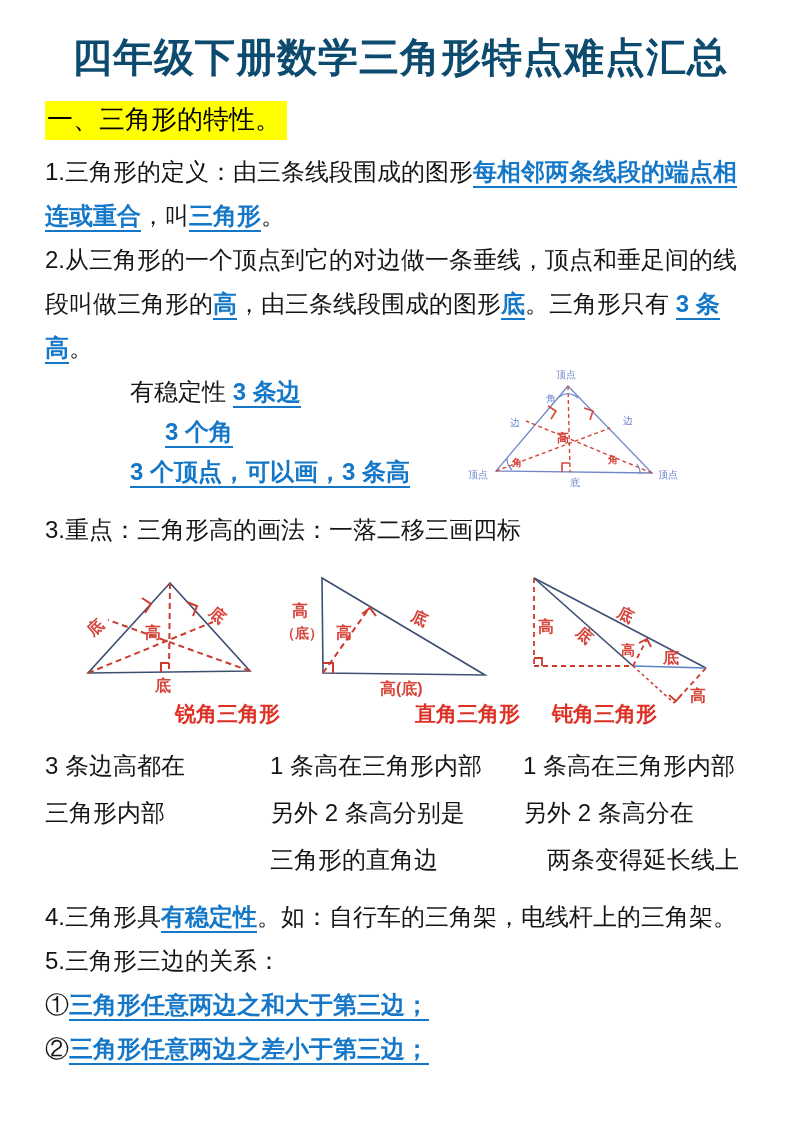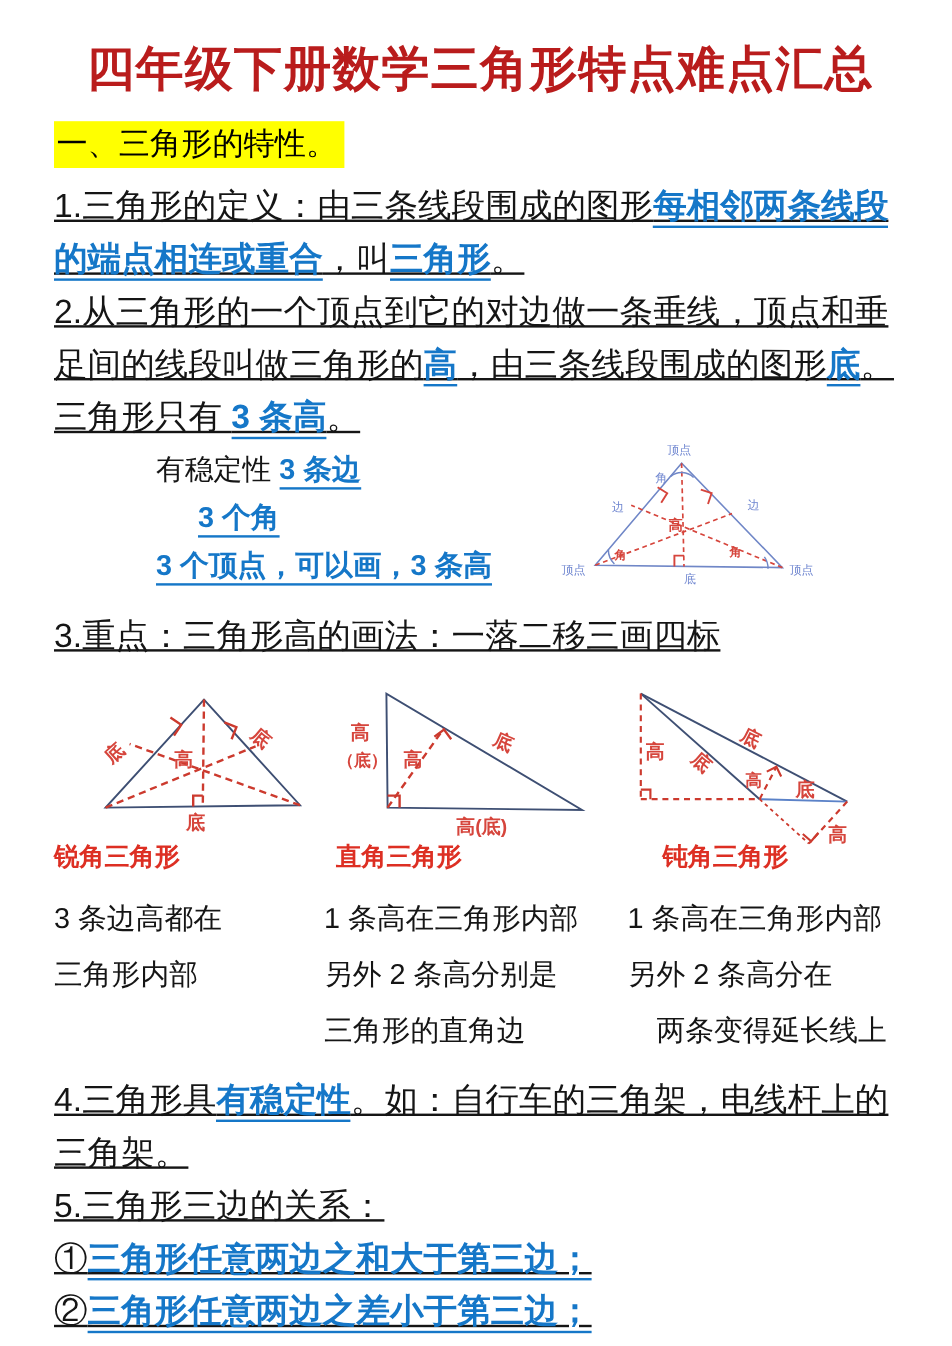"四年级下册数学三角形特点难点汇总" .title { color: #b91c1c -> #0c4a6e }
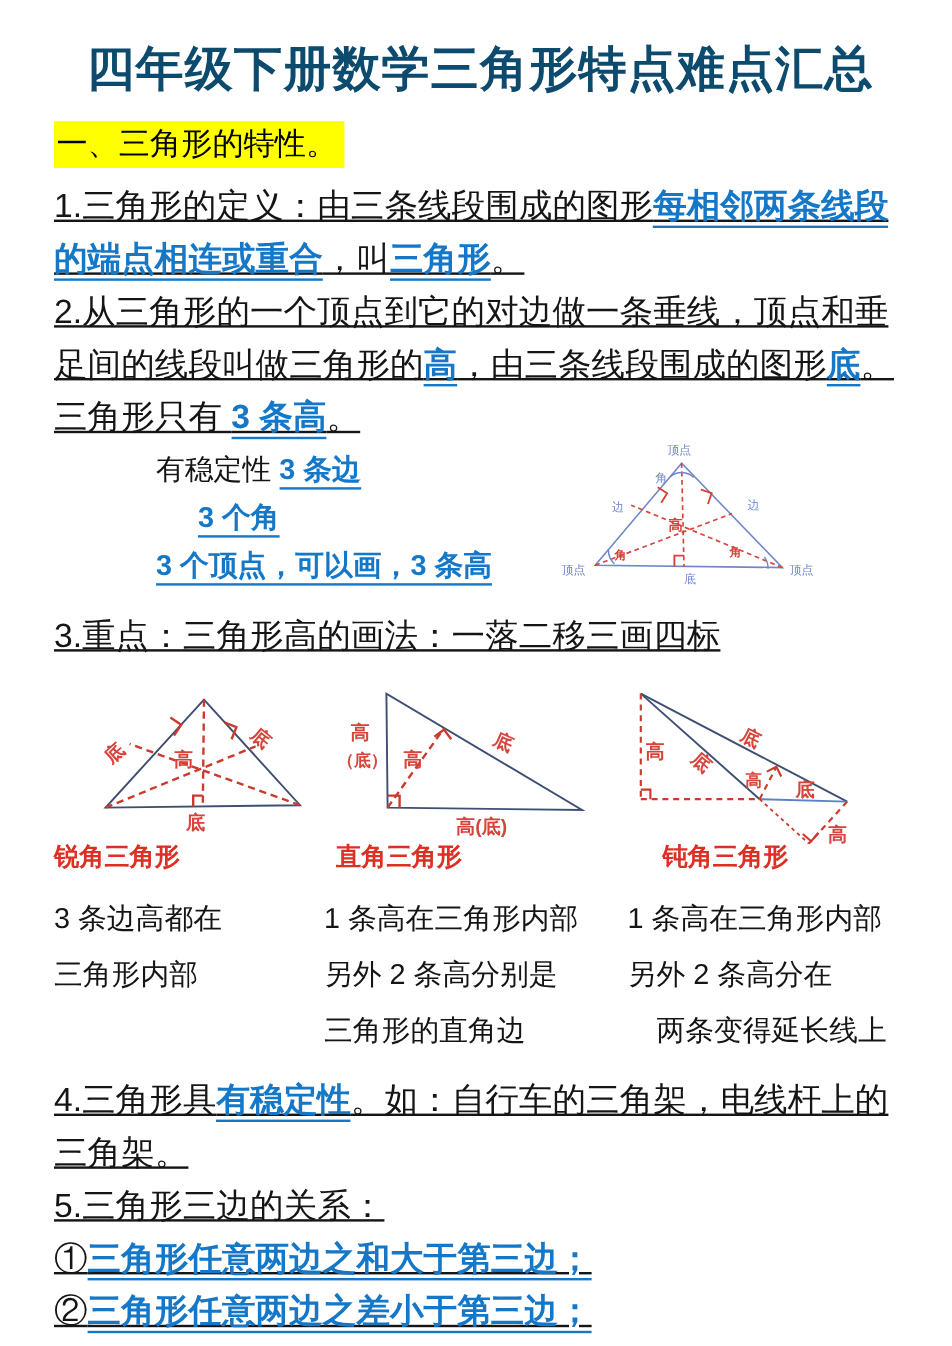"1.三角形的定义：由三条线段围成的图形每相邻两条线段的端点相连或重合，叫三角形。" .para { font-size: 28px -> 24px; text-decoration: underline -> none }
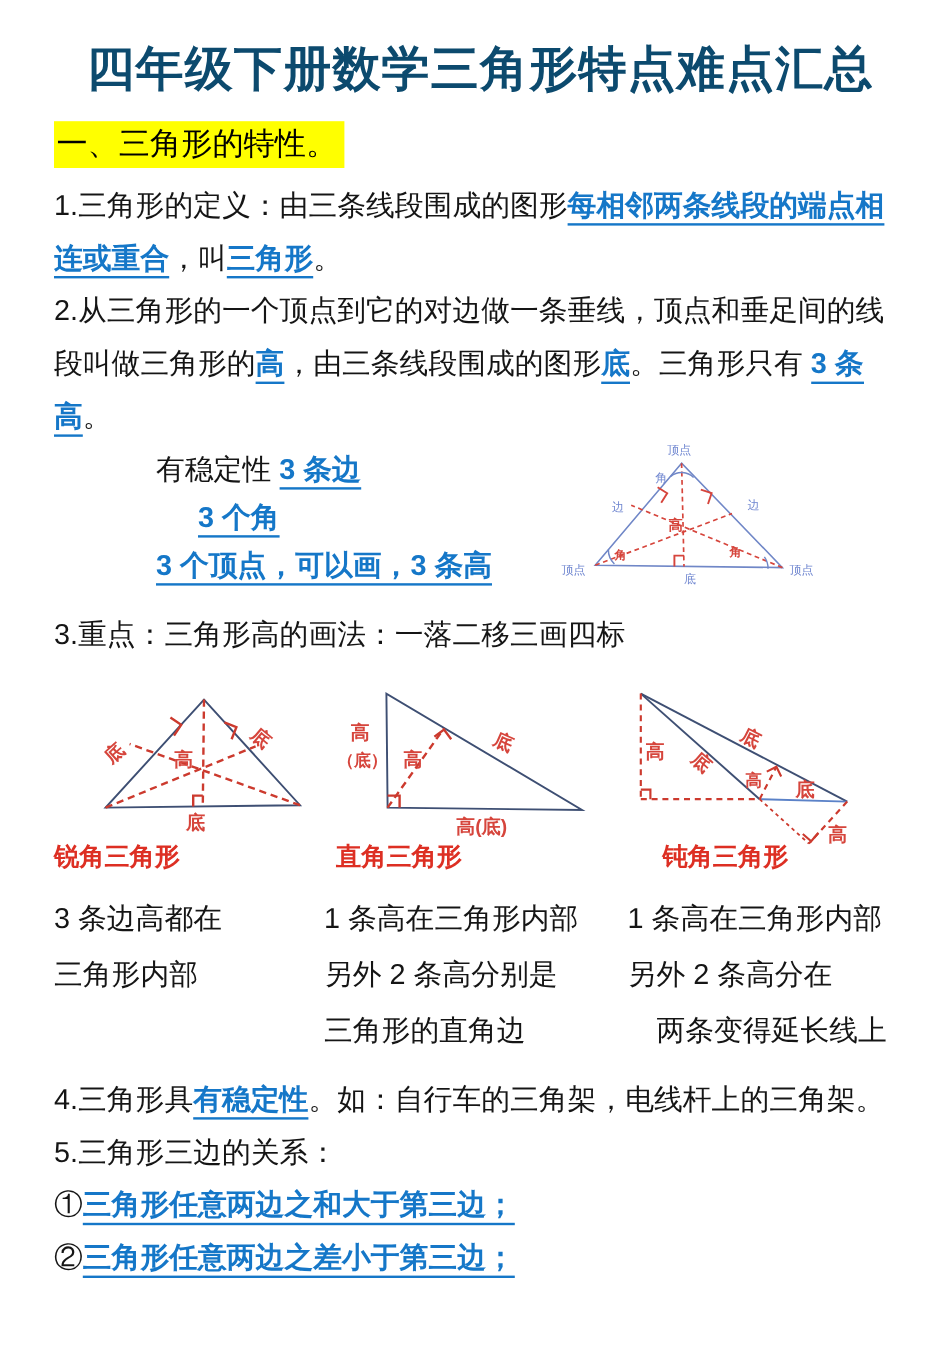"锐角三角形" .caption { text-align: left -> right }
